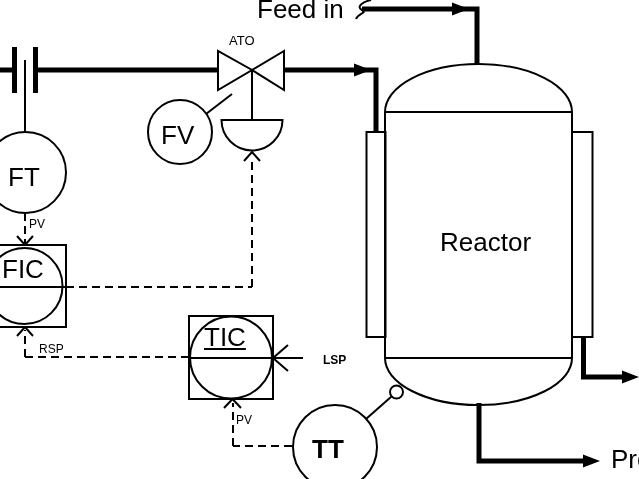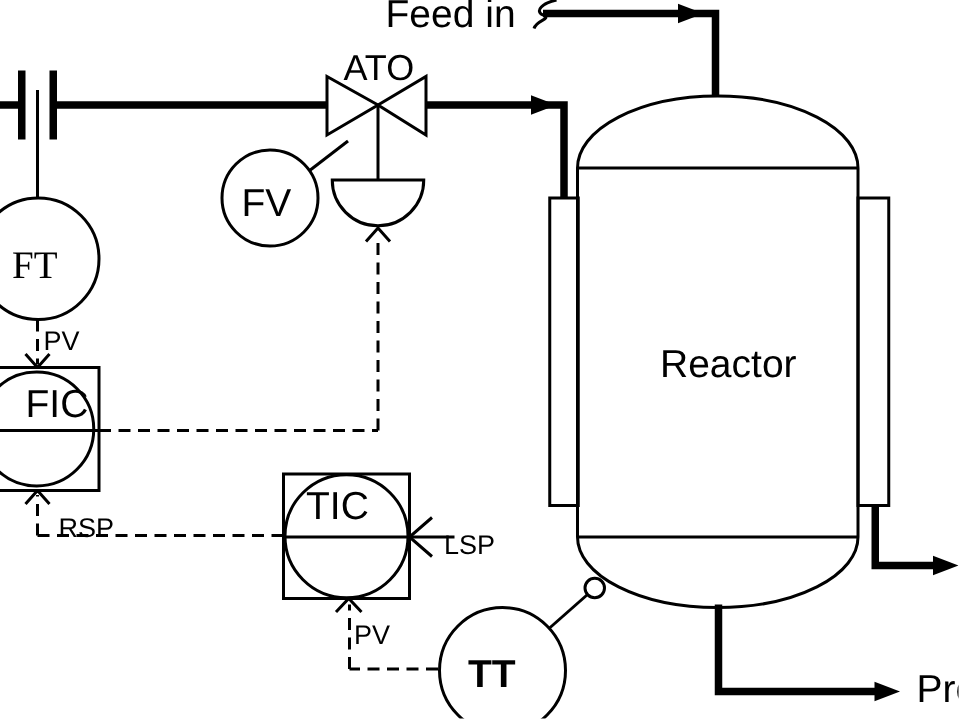"ATO" .mid { font-size: 24px -> 13px }
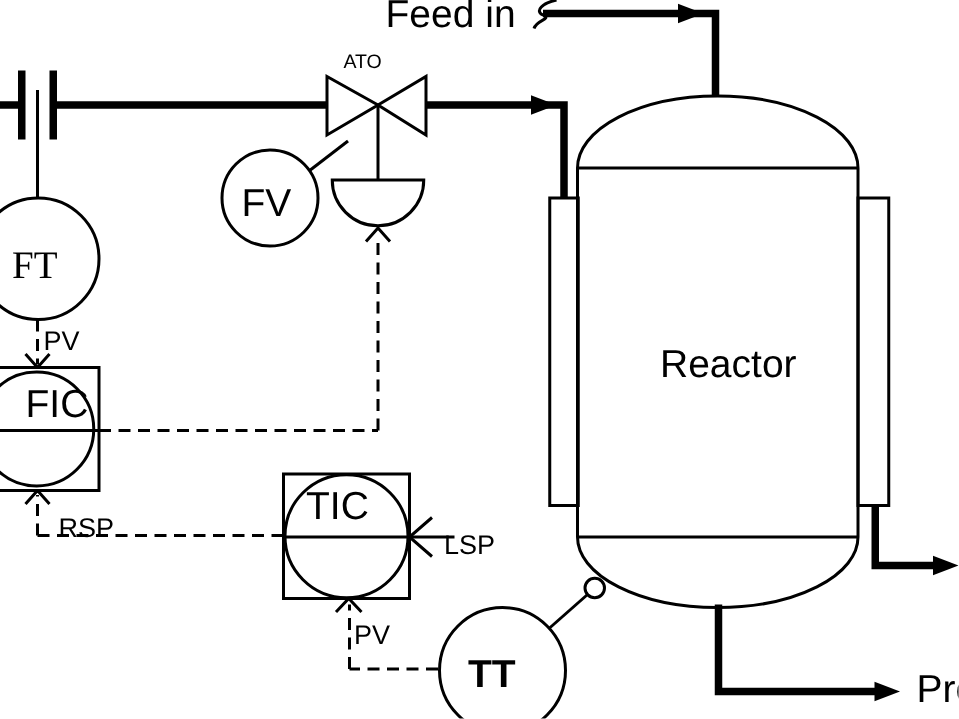"FT" div.lbl { font-family: Liberation Serif, serif -> none }
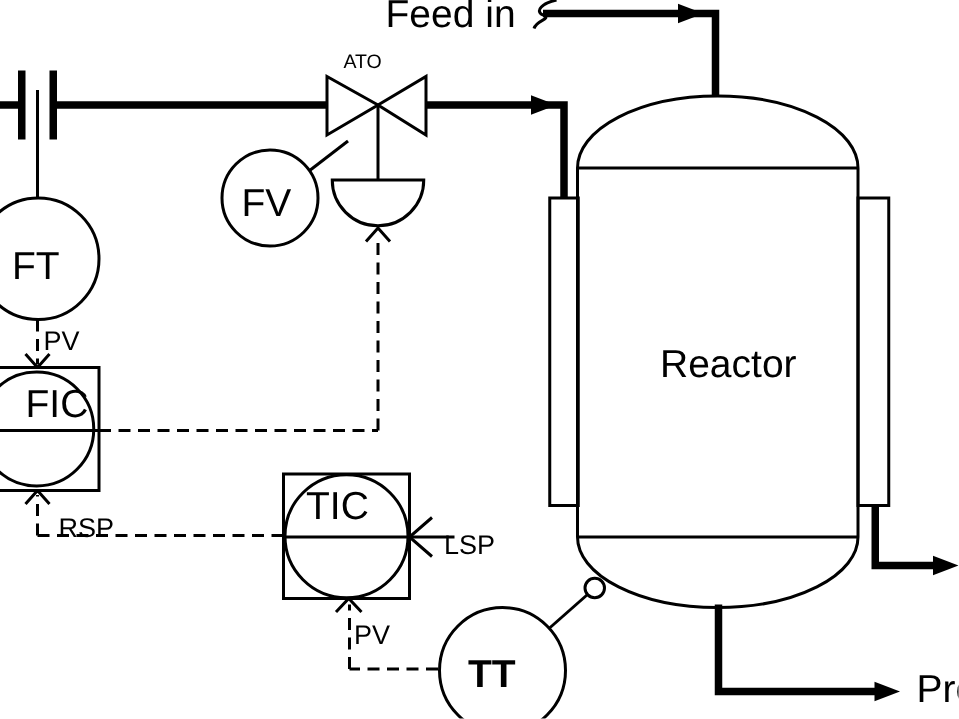"PV" .sig { font-size: 18px -> 12px }
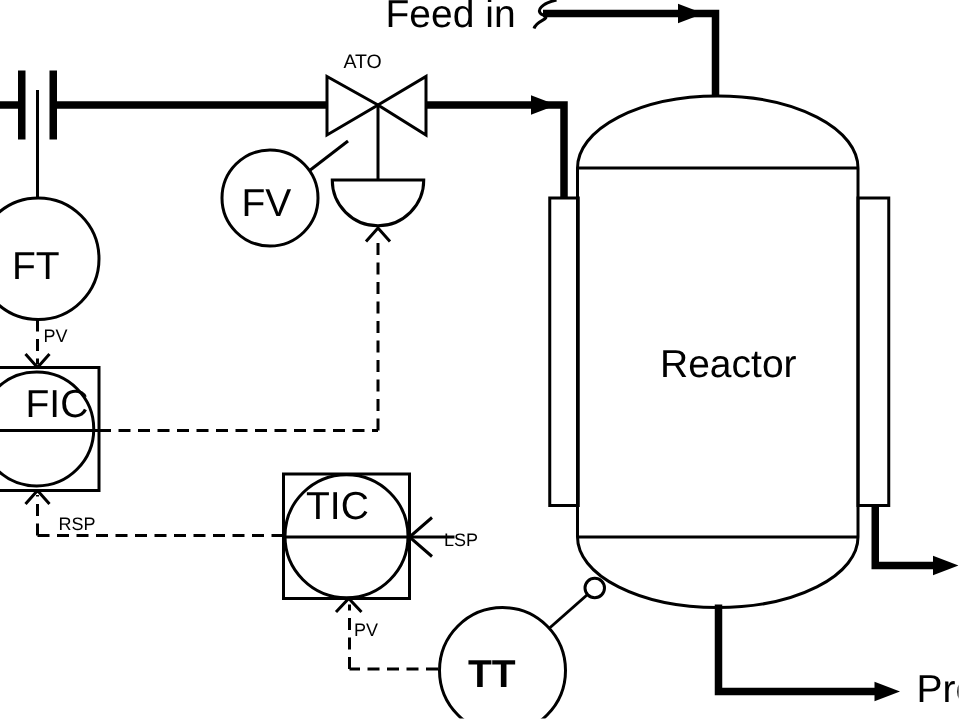"FIC" div.lbl { margin-left: 15px -> none }
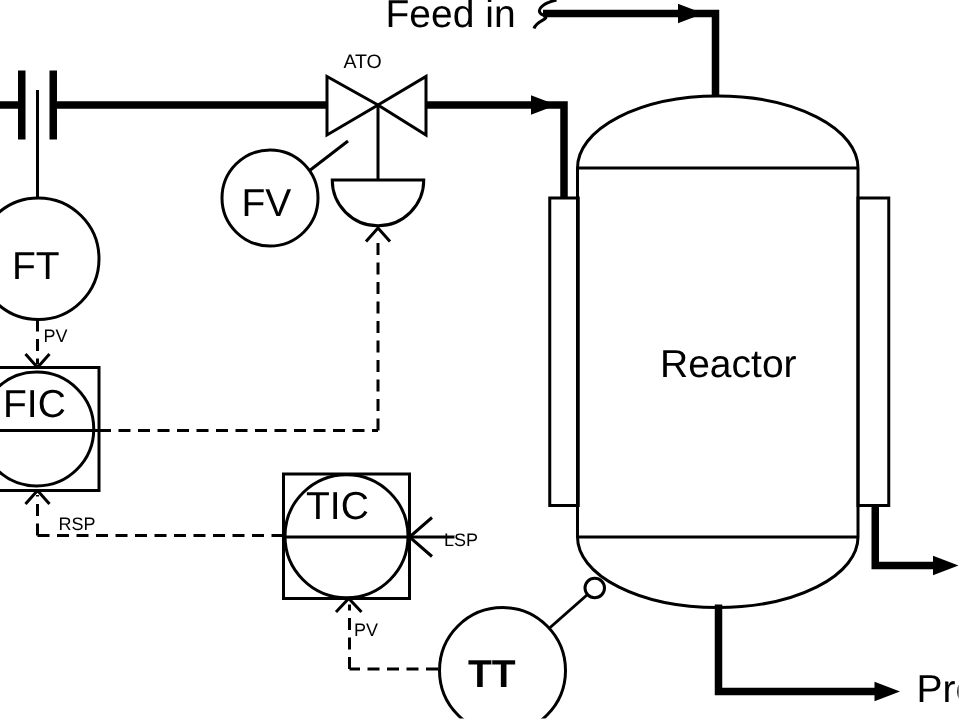"TIC" div.lbl { text-decoration: none -> underline }
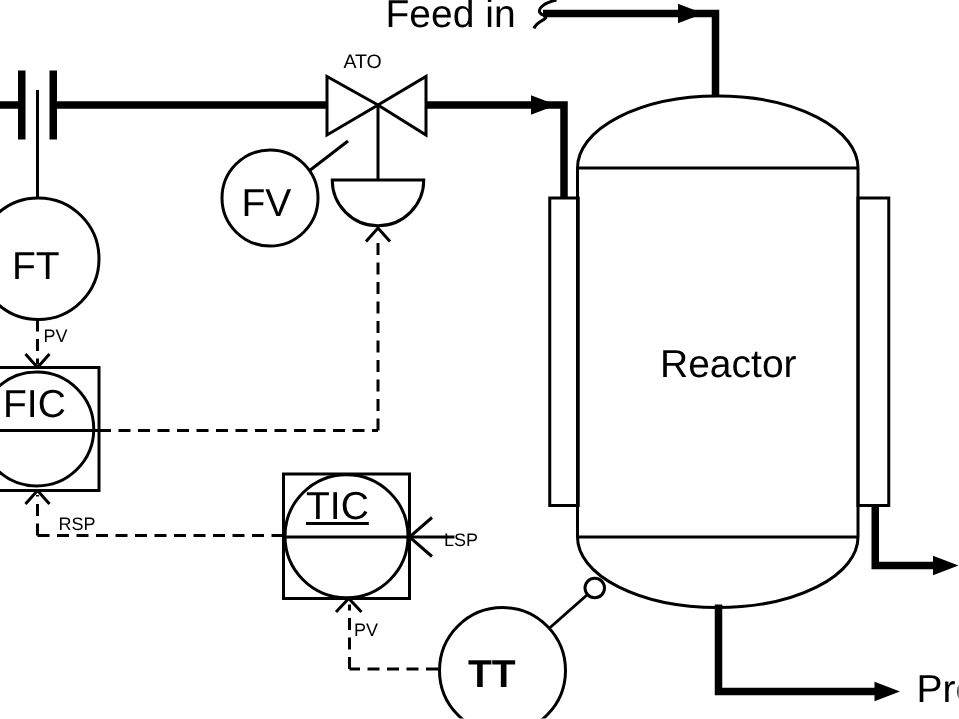"LSP" div.lbl { font-weight: none -> bold; left: 296px -> 323px }
